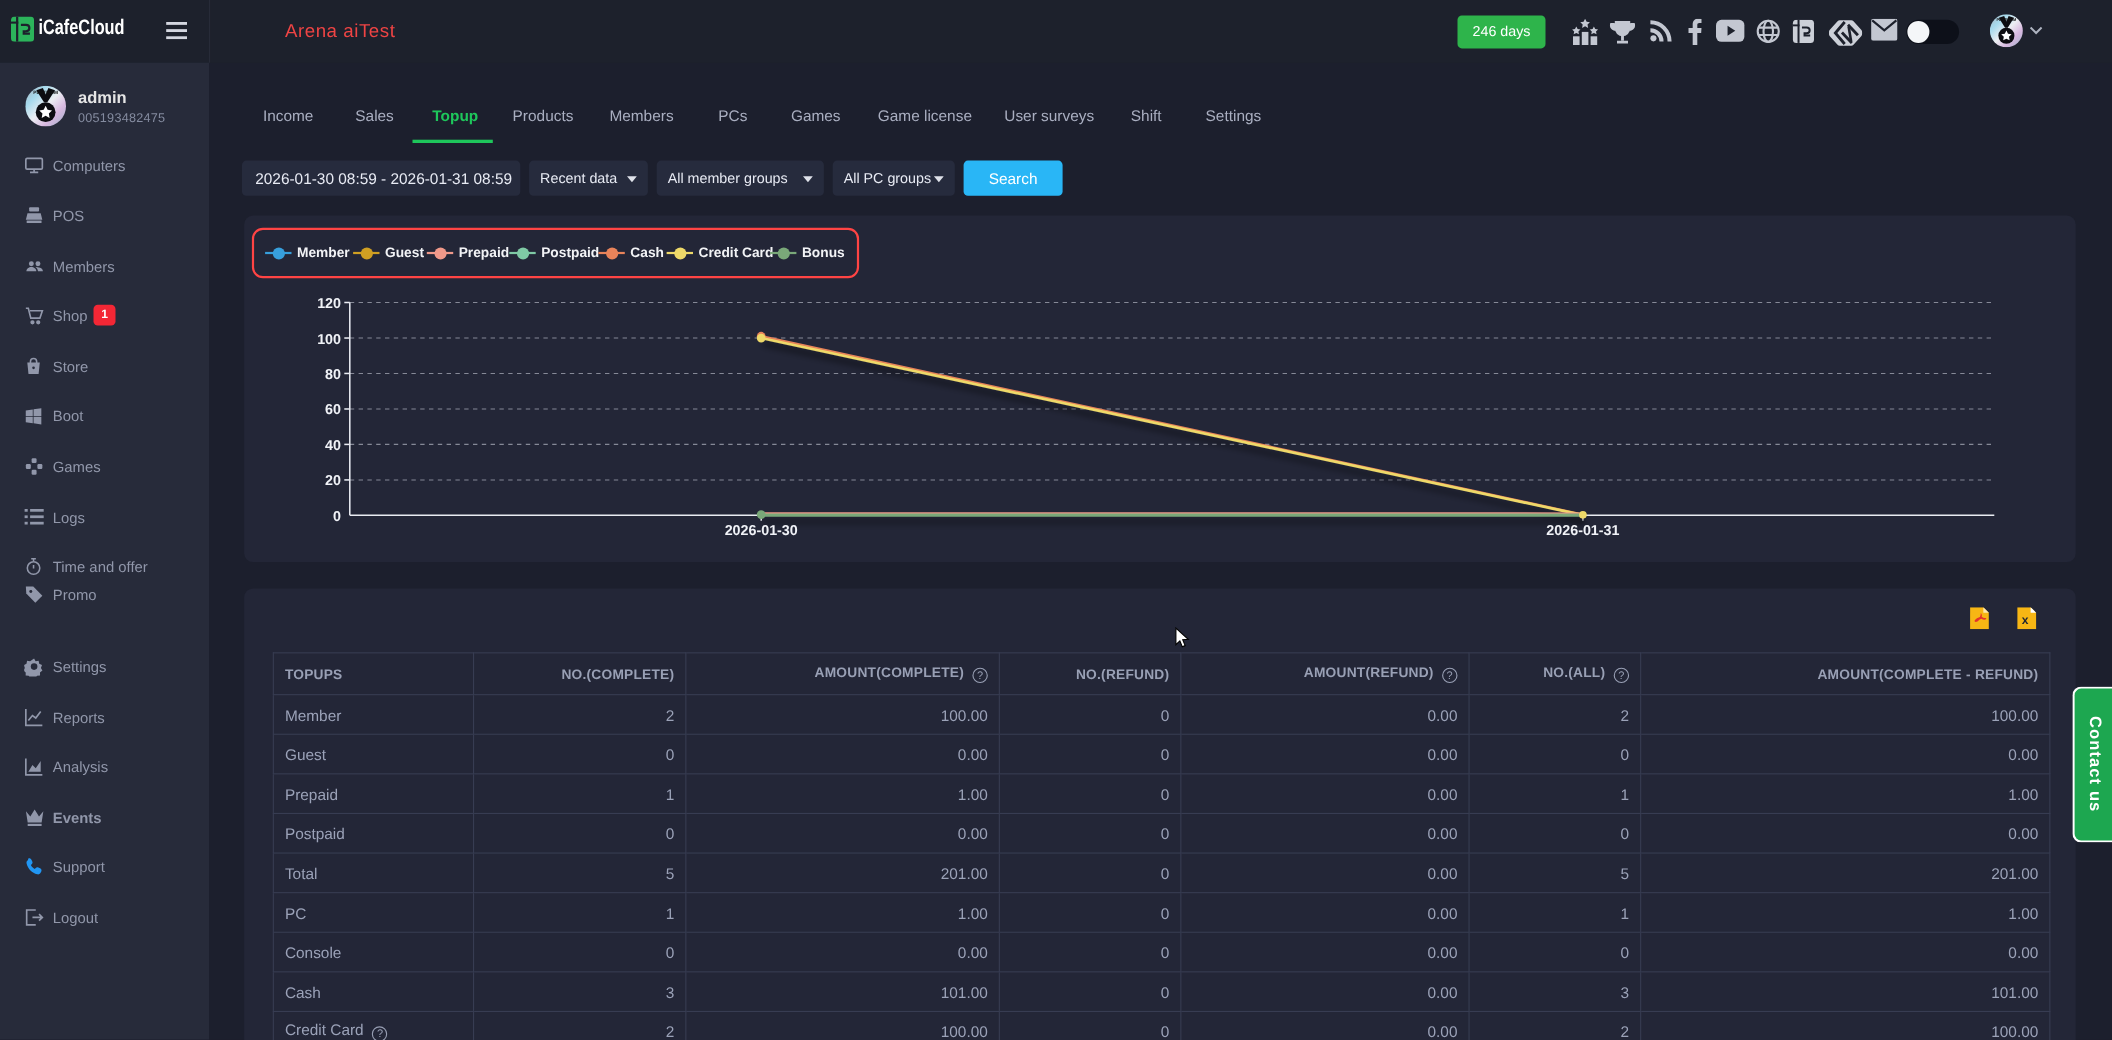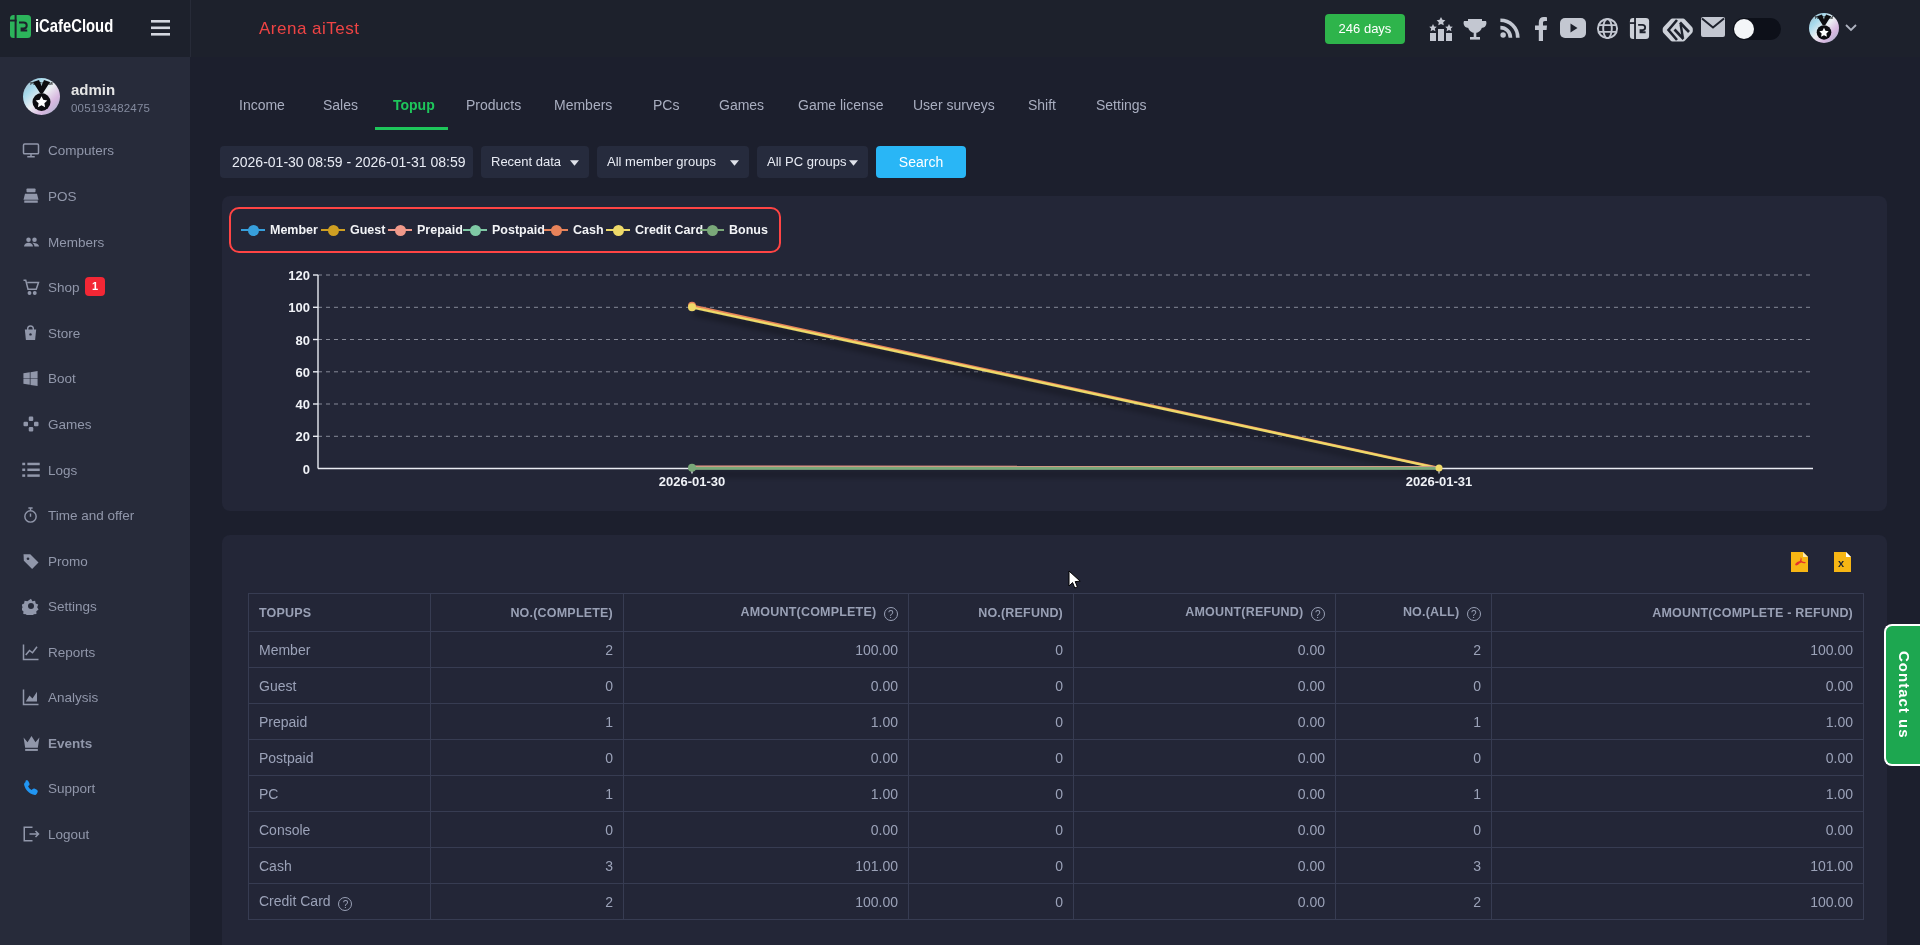"Promo" div.mi { top: 487px -> 466px }
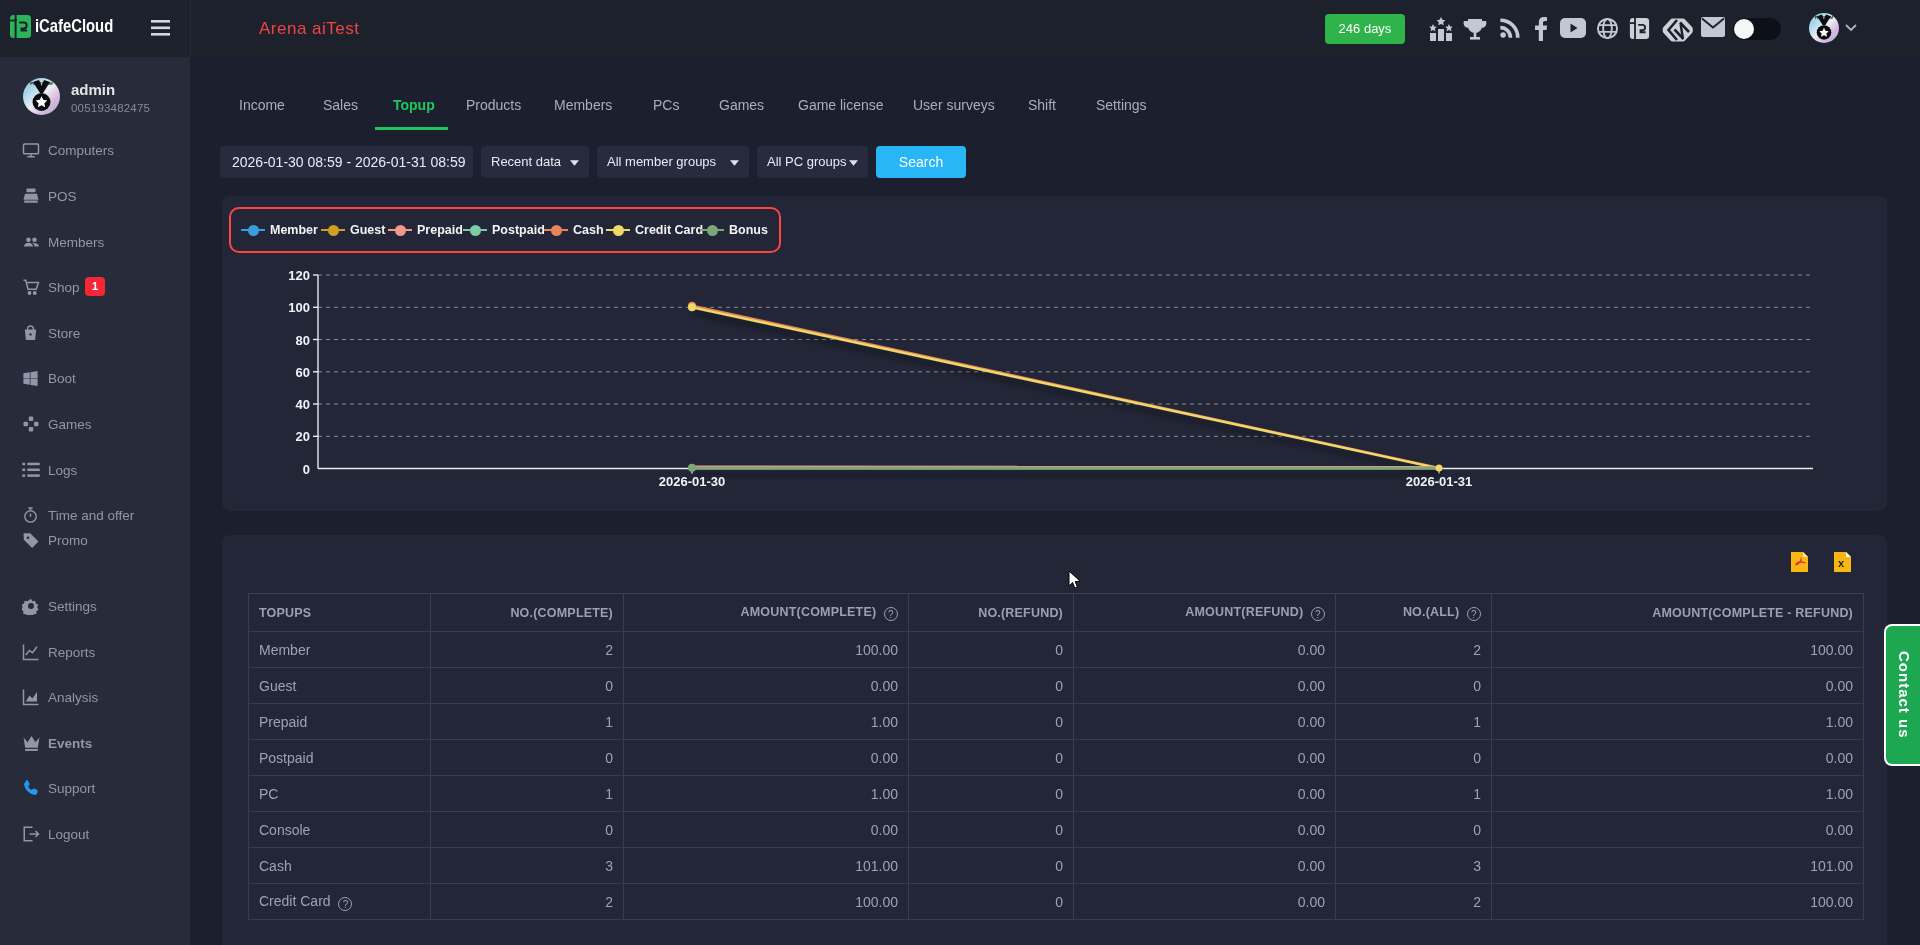"Total" tr { html: none -> <tr> <td>Total</td> <td>5</td> <td>201.00</td> <td>0</td> <td>0.00</td> <td>5</td> <td>201.00</td> </tr> }
